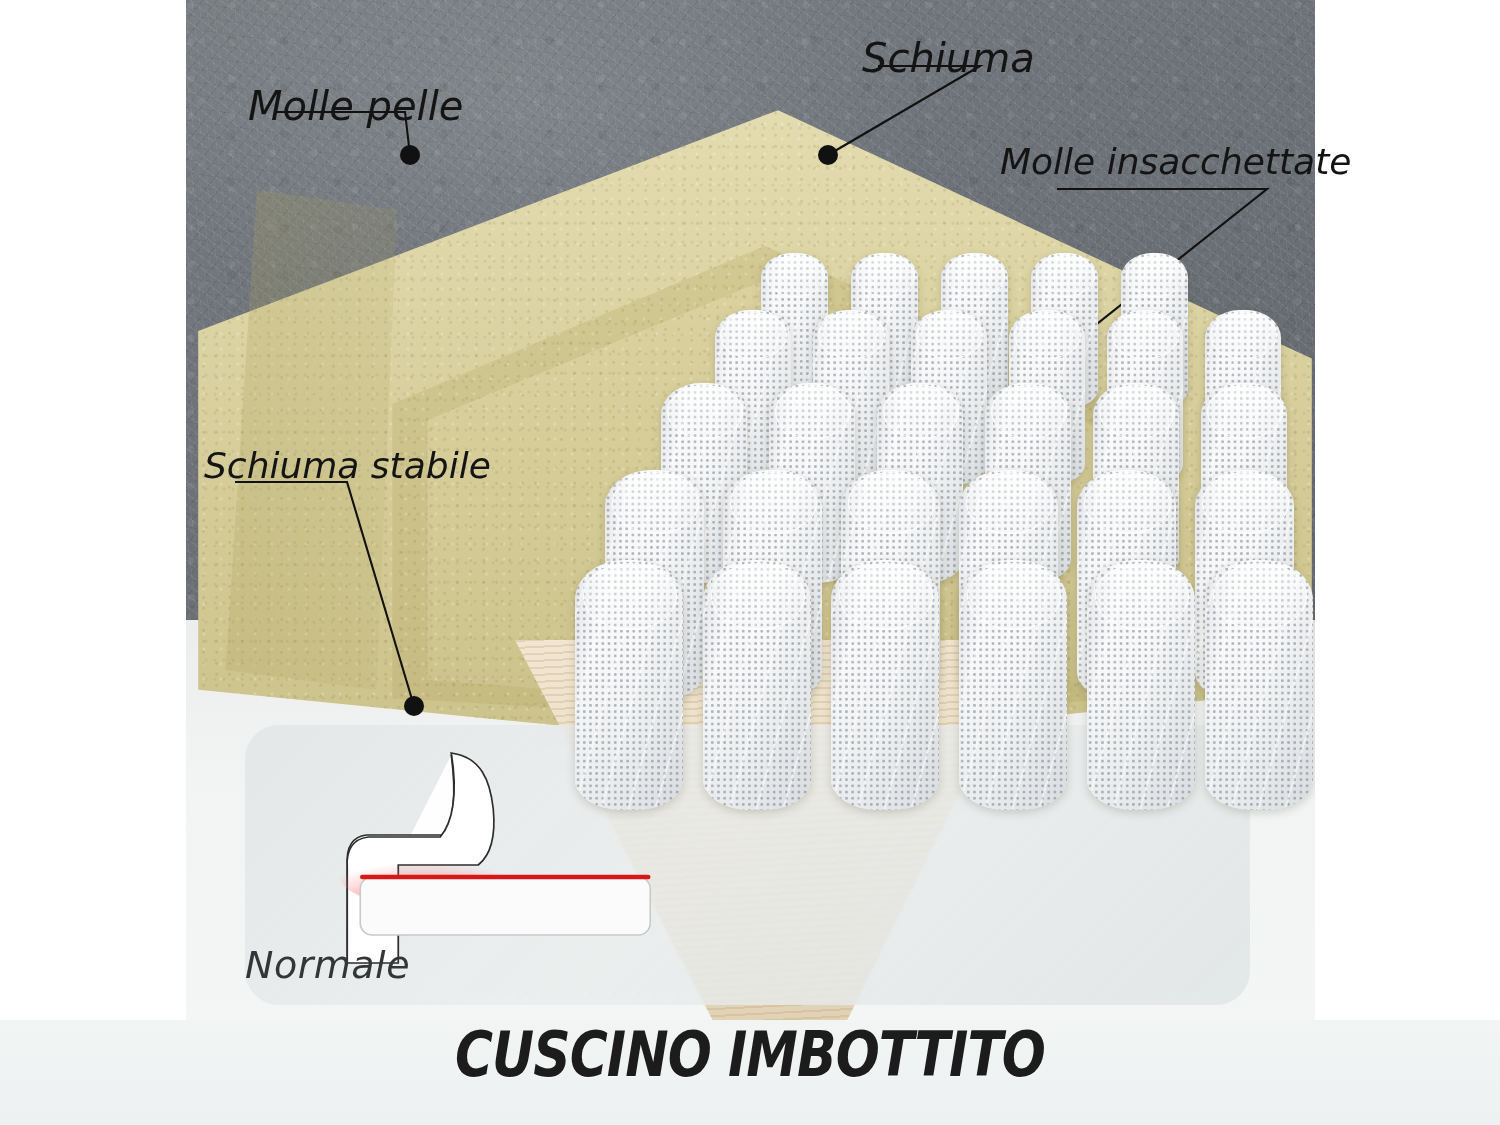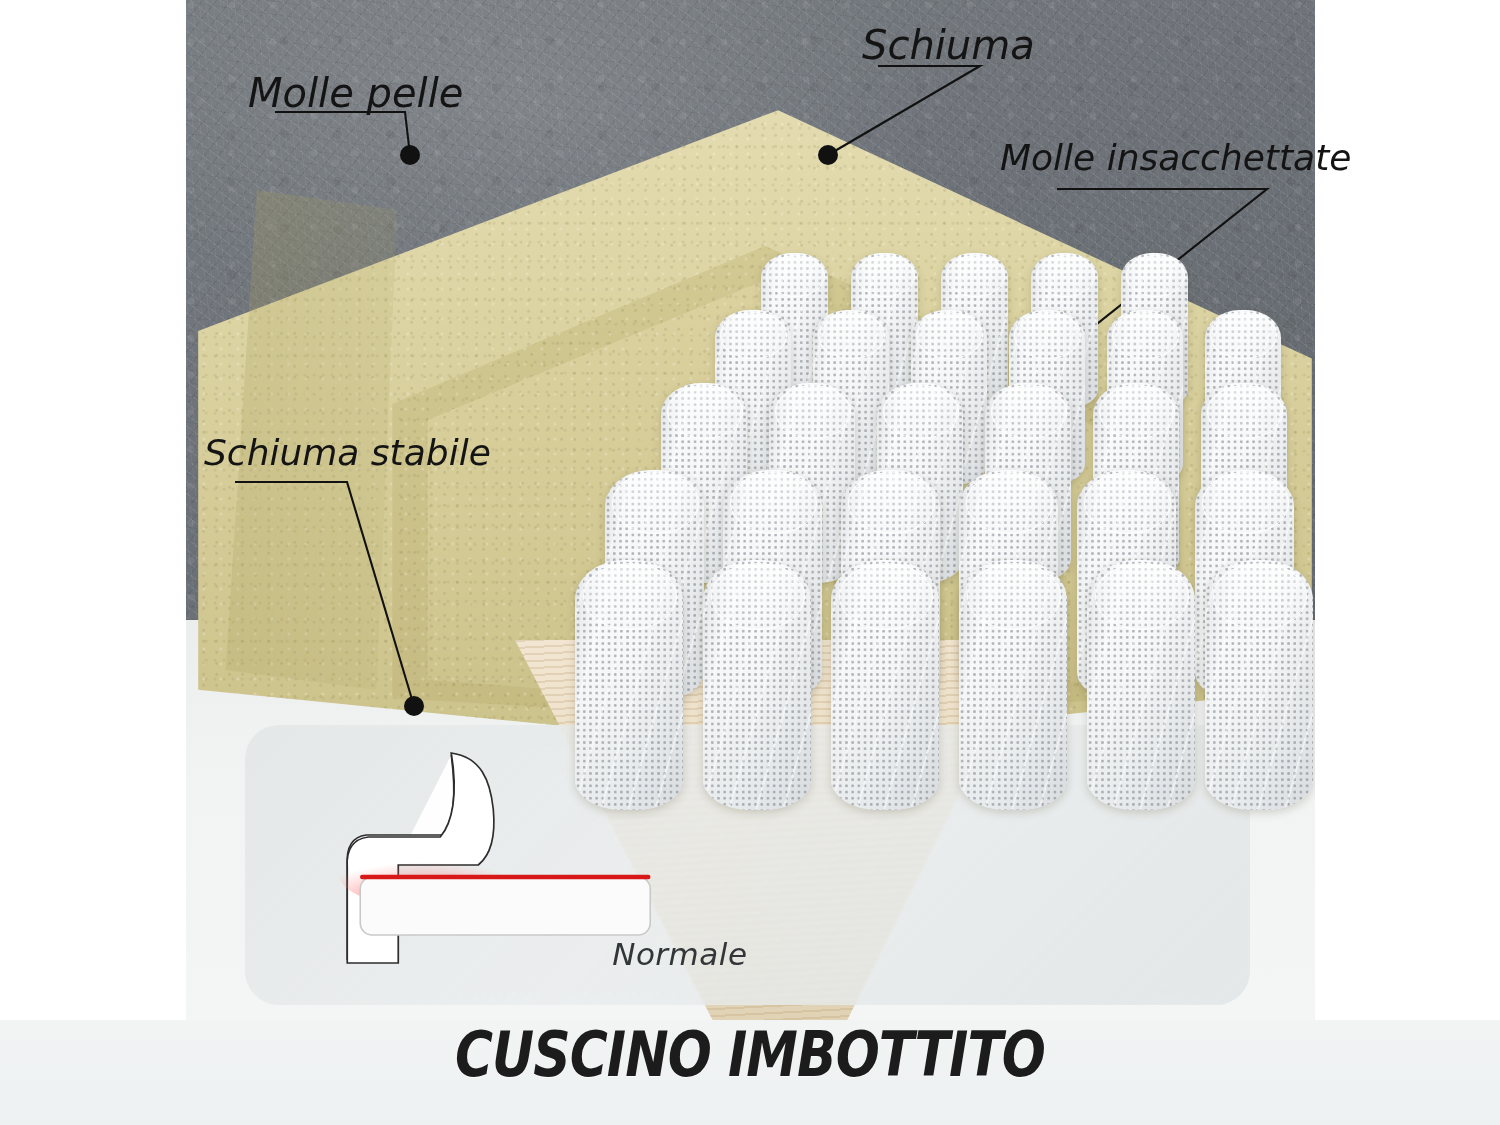"Schiuma" .lbl { margin-top: none -> 13px }
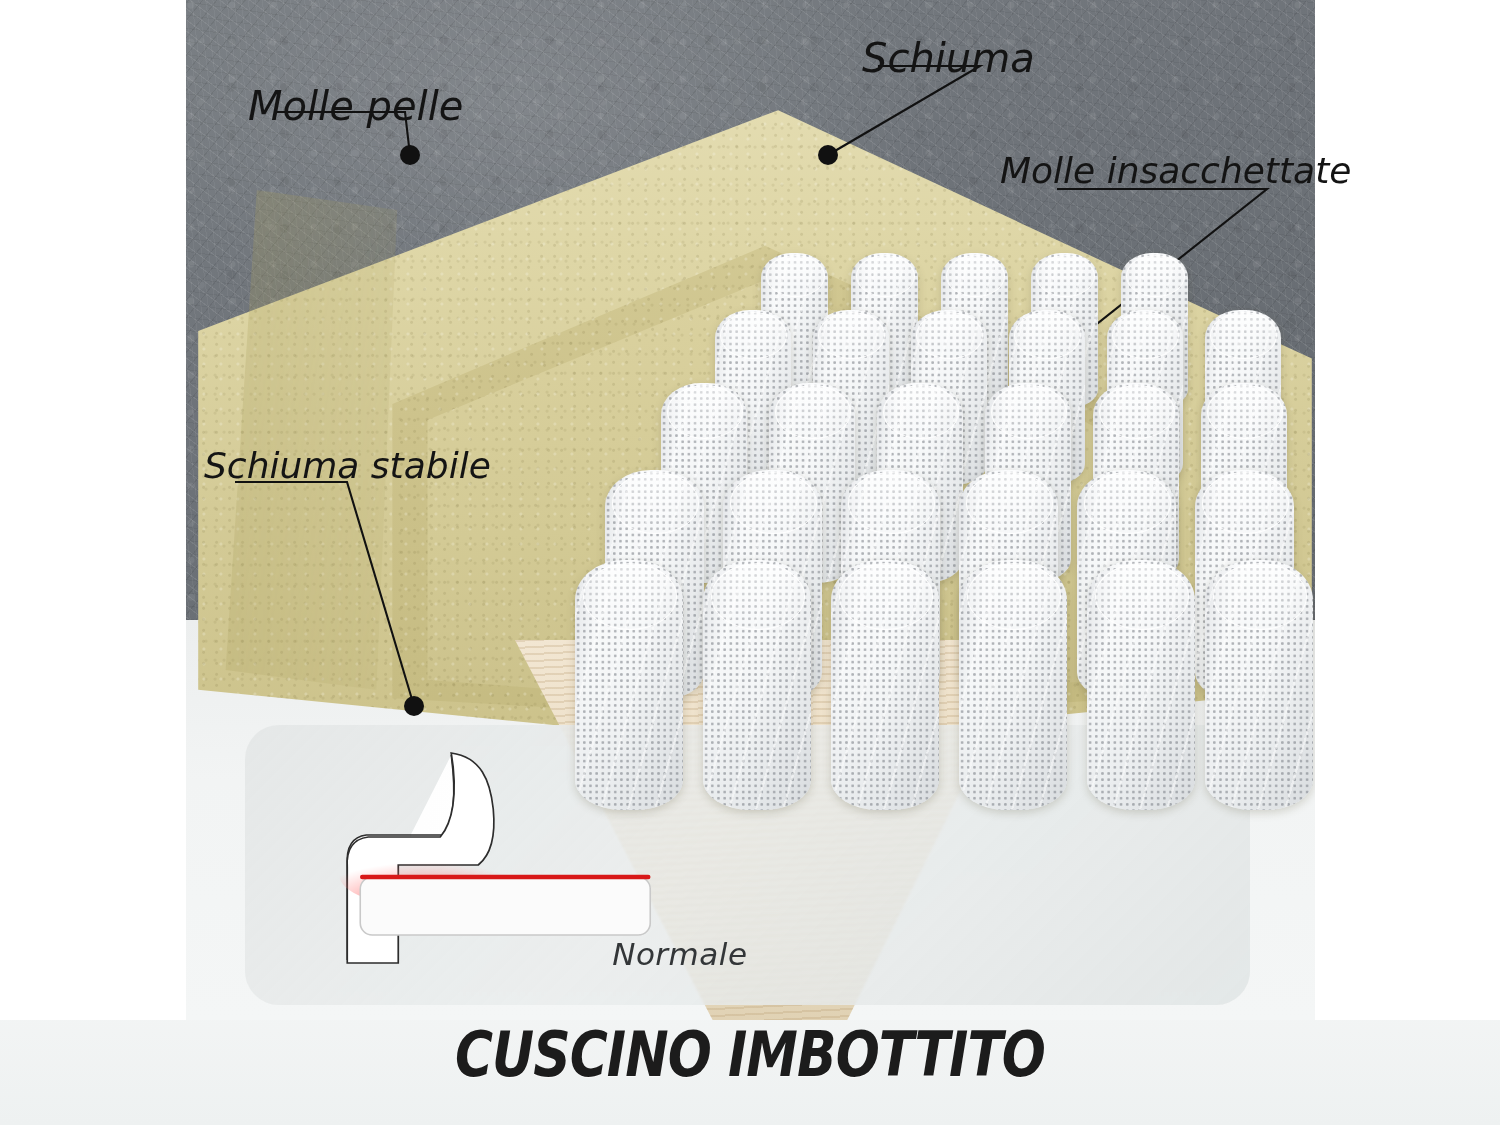"Molle insacchettate" div.lbl { top: 137px -> 128px }
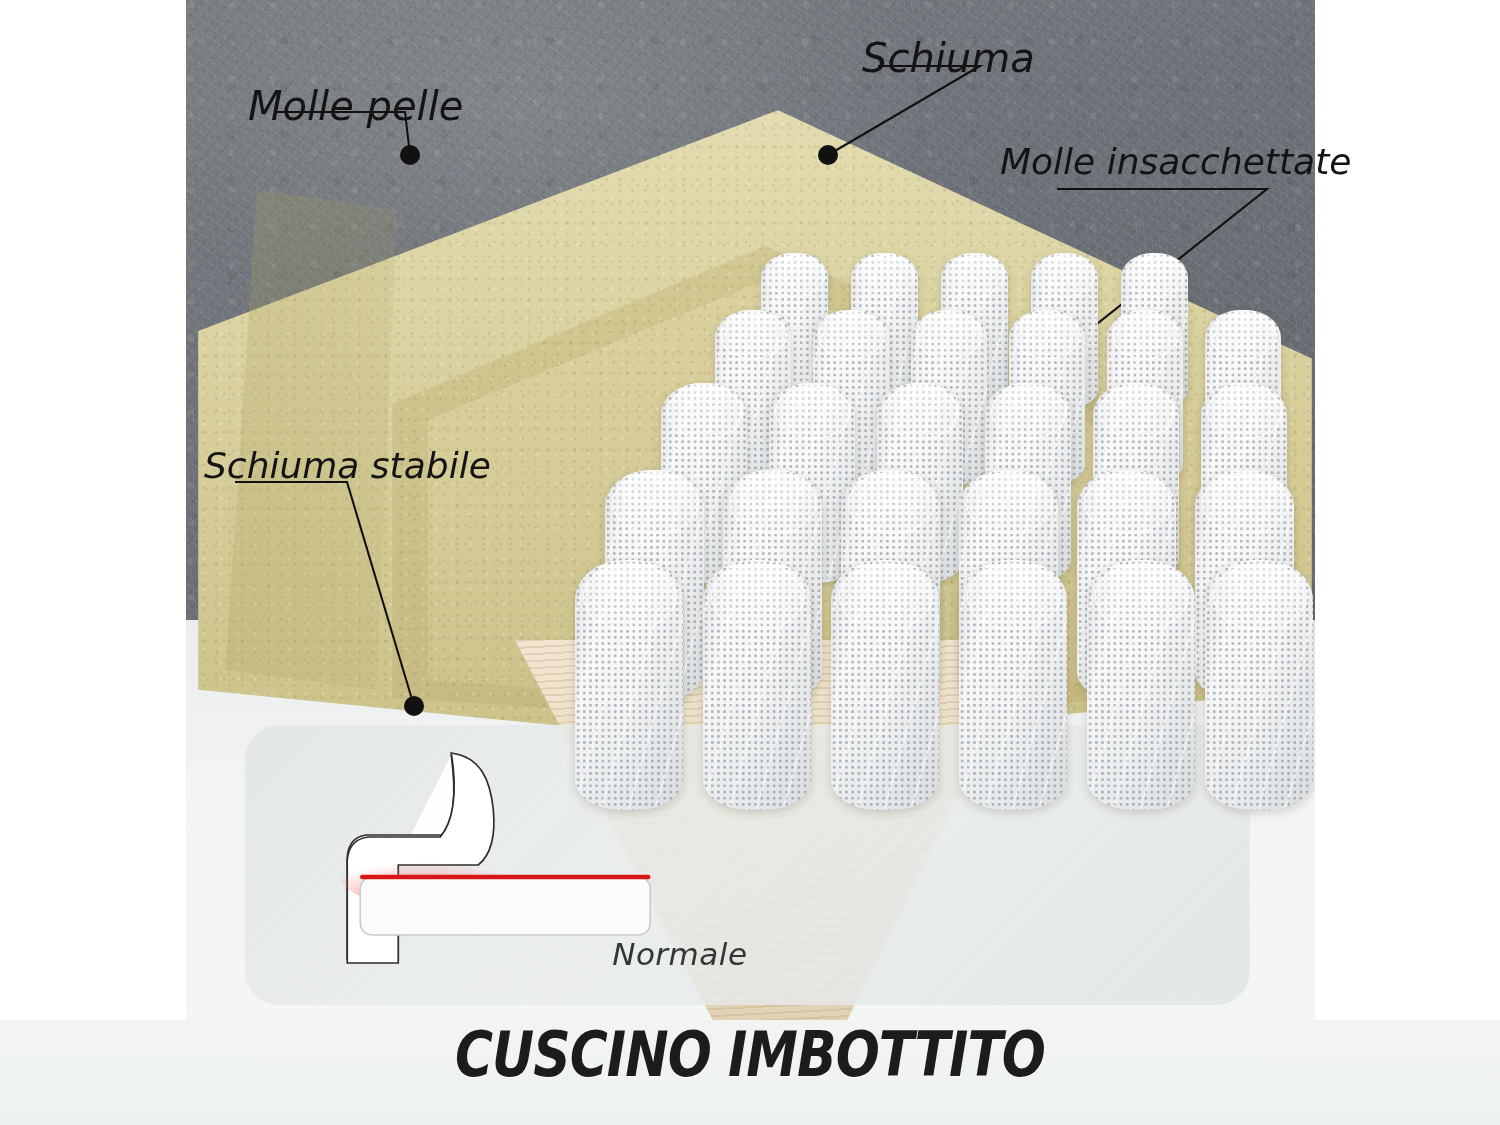"Normale" .cmp-label { bottom: 33px -> 18px; font-size: 31px -> 38px; text-align: right -> left }
